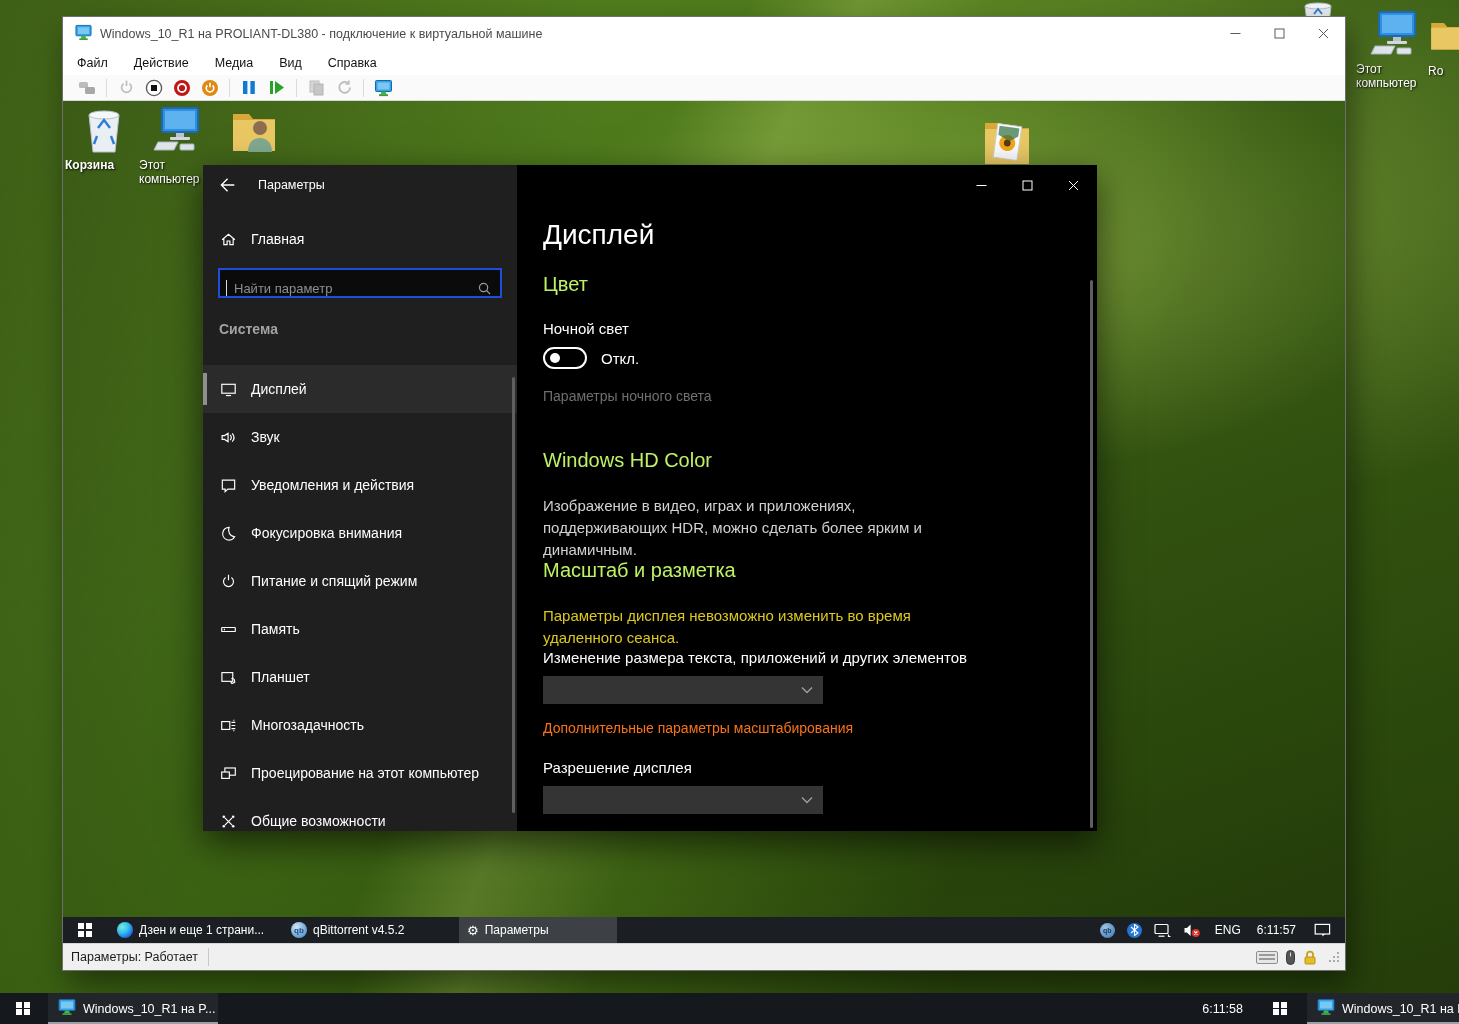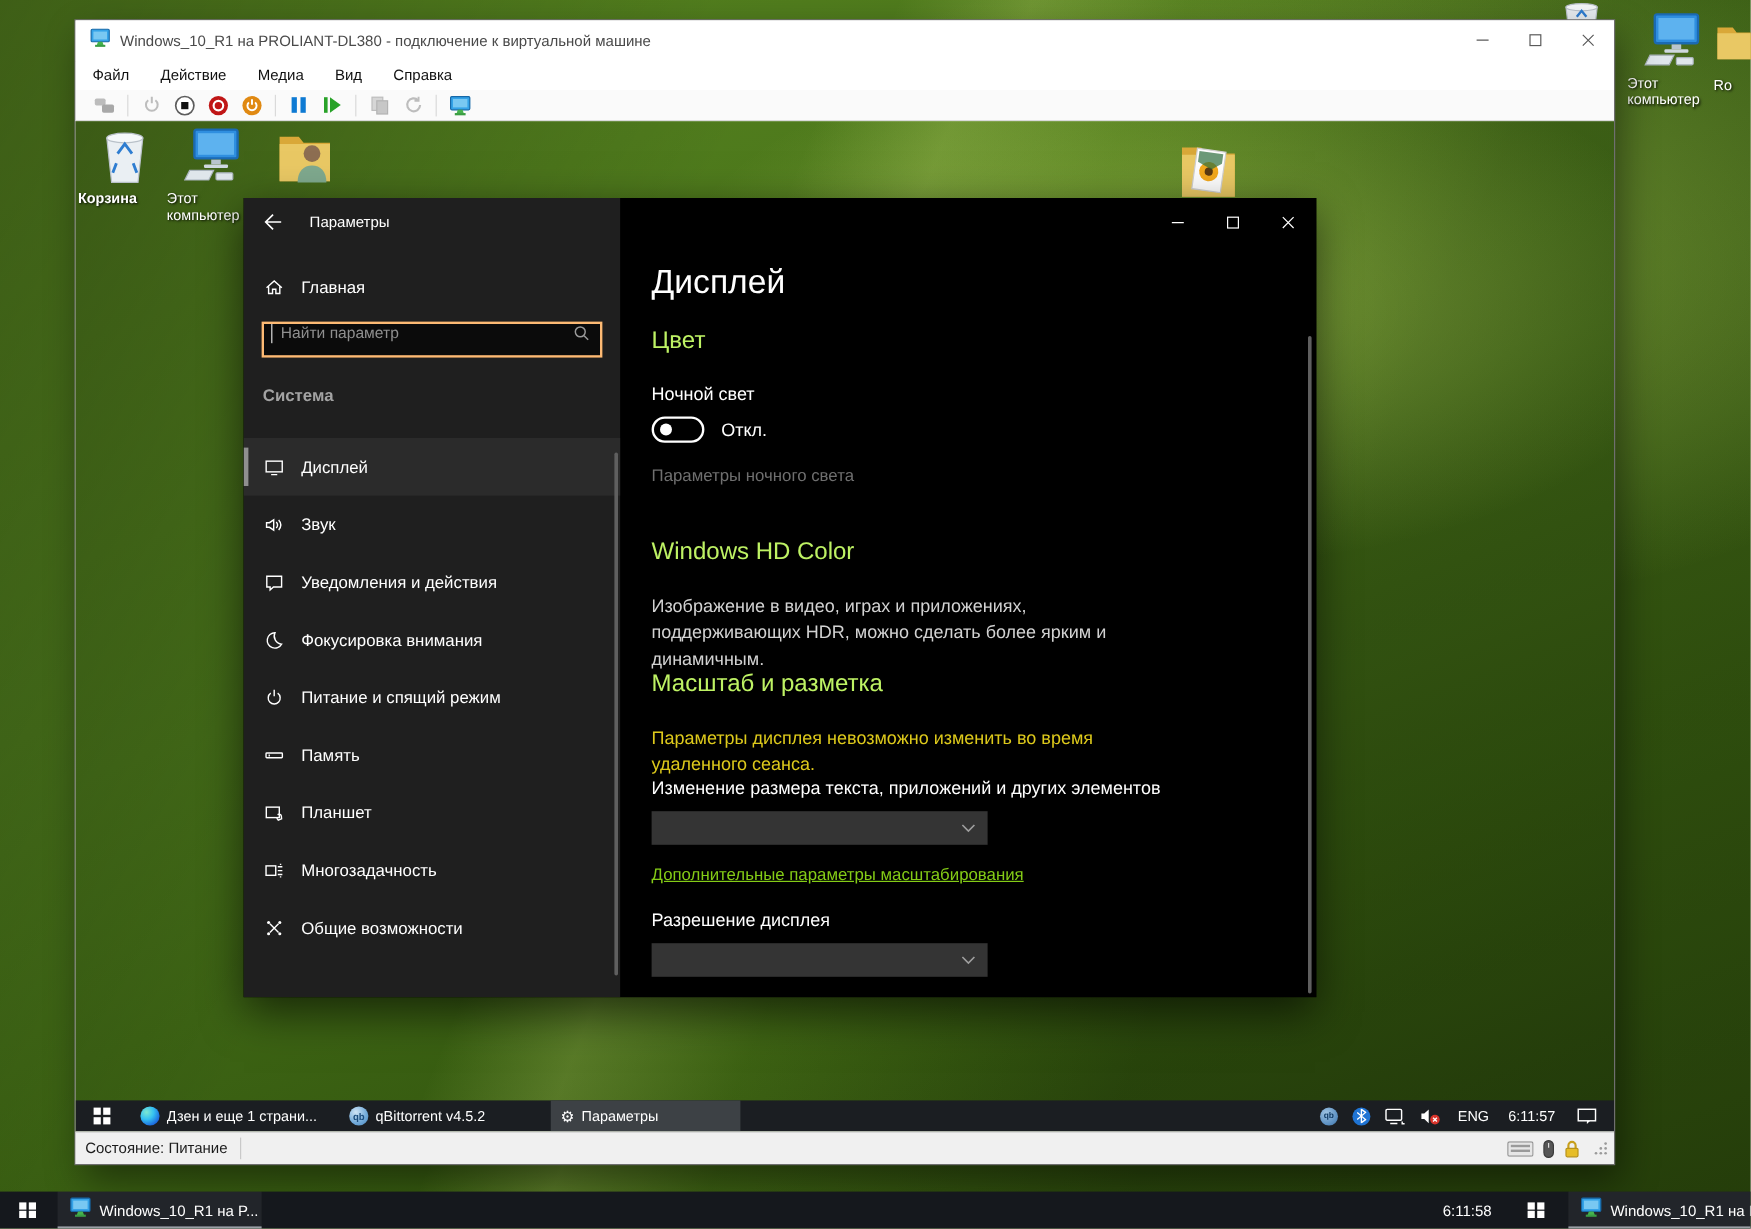"Найти параметр" .searchbox { align-items: flex-start -> flex-end; border: 2px solid #fdba74 -> 2px solid #1d4ed8 }
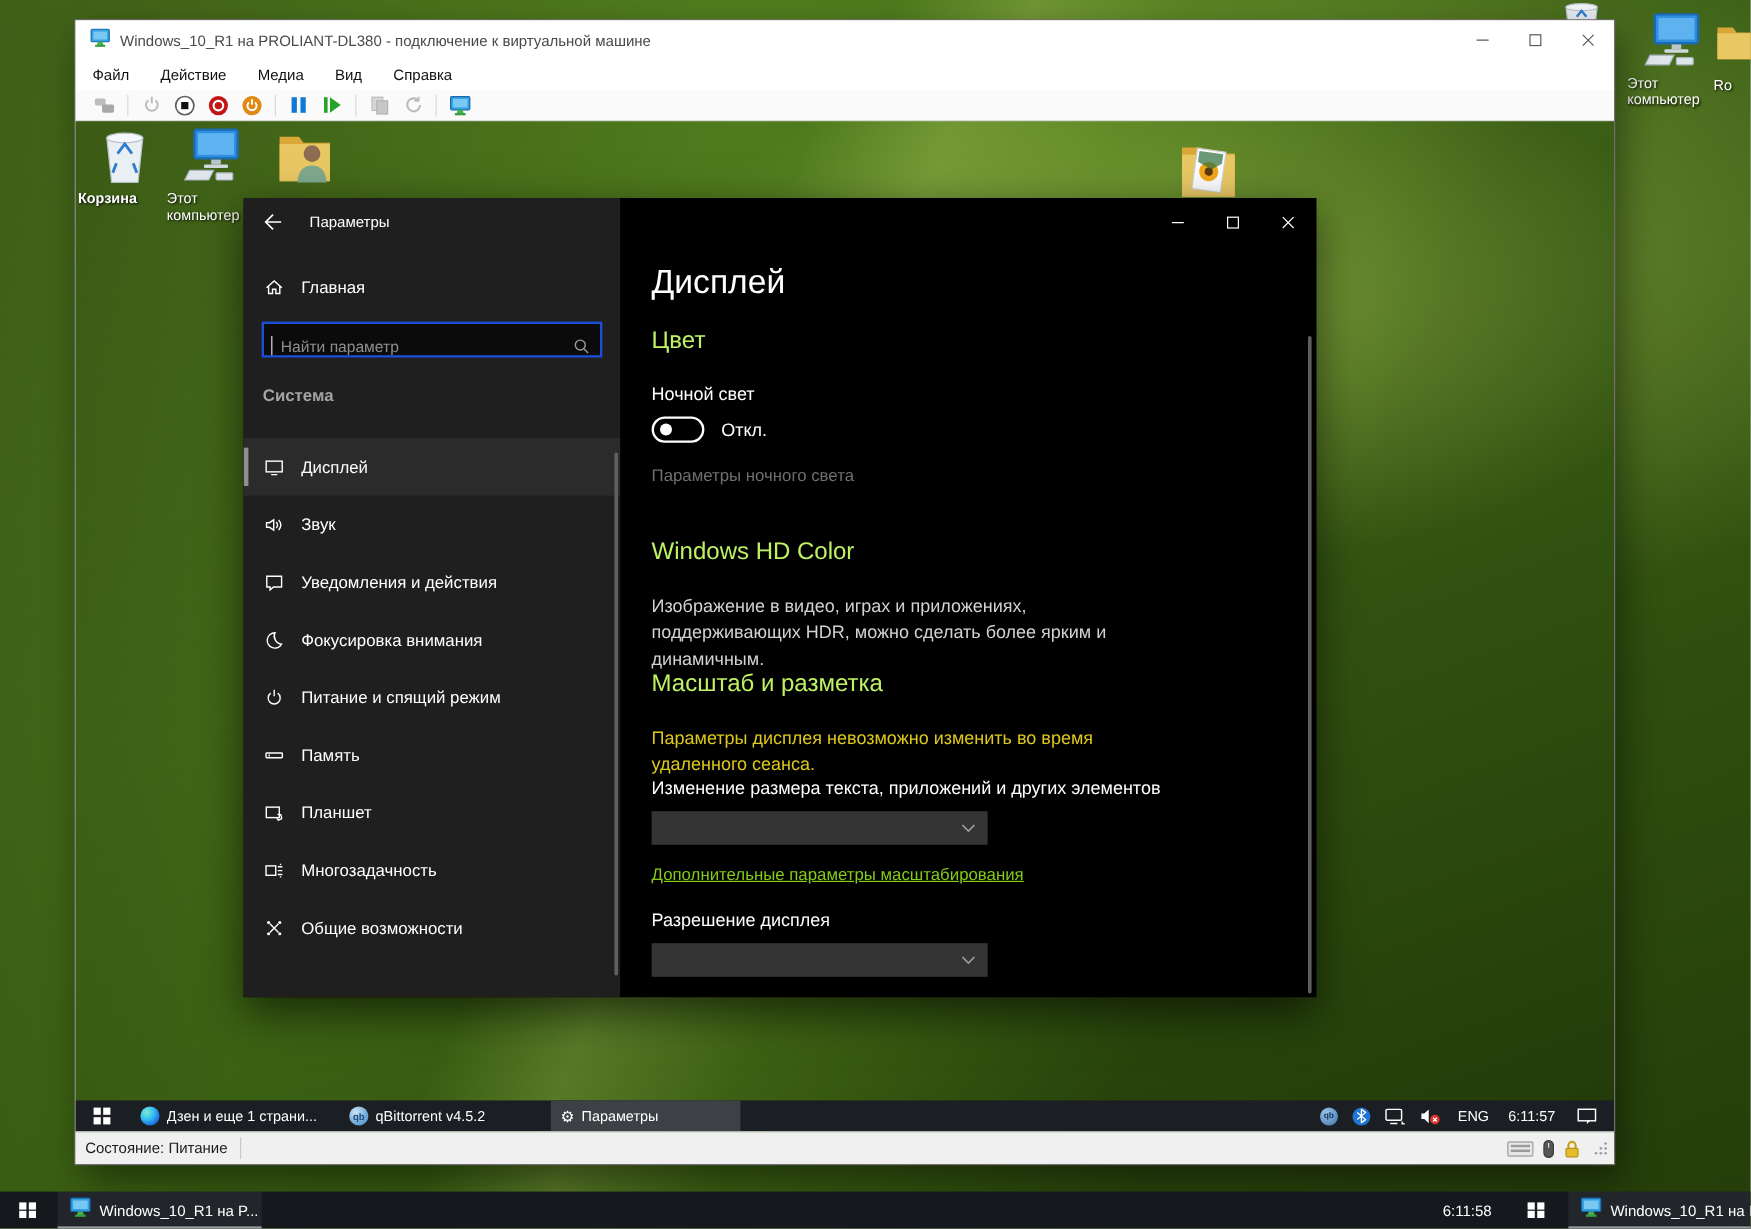"Дополнительные параметры масштабирования" div.grey-link { color: #84cc16 -> #f97316; text-decoration: underline -> none }
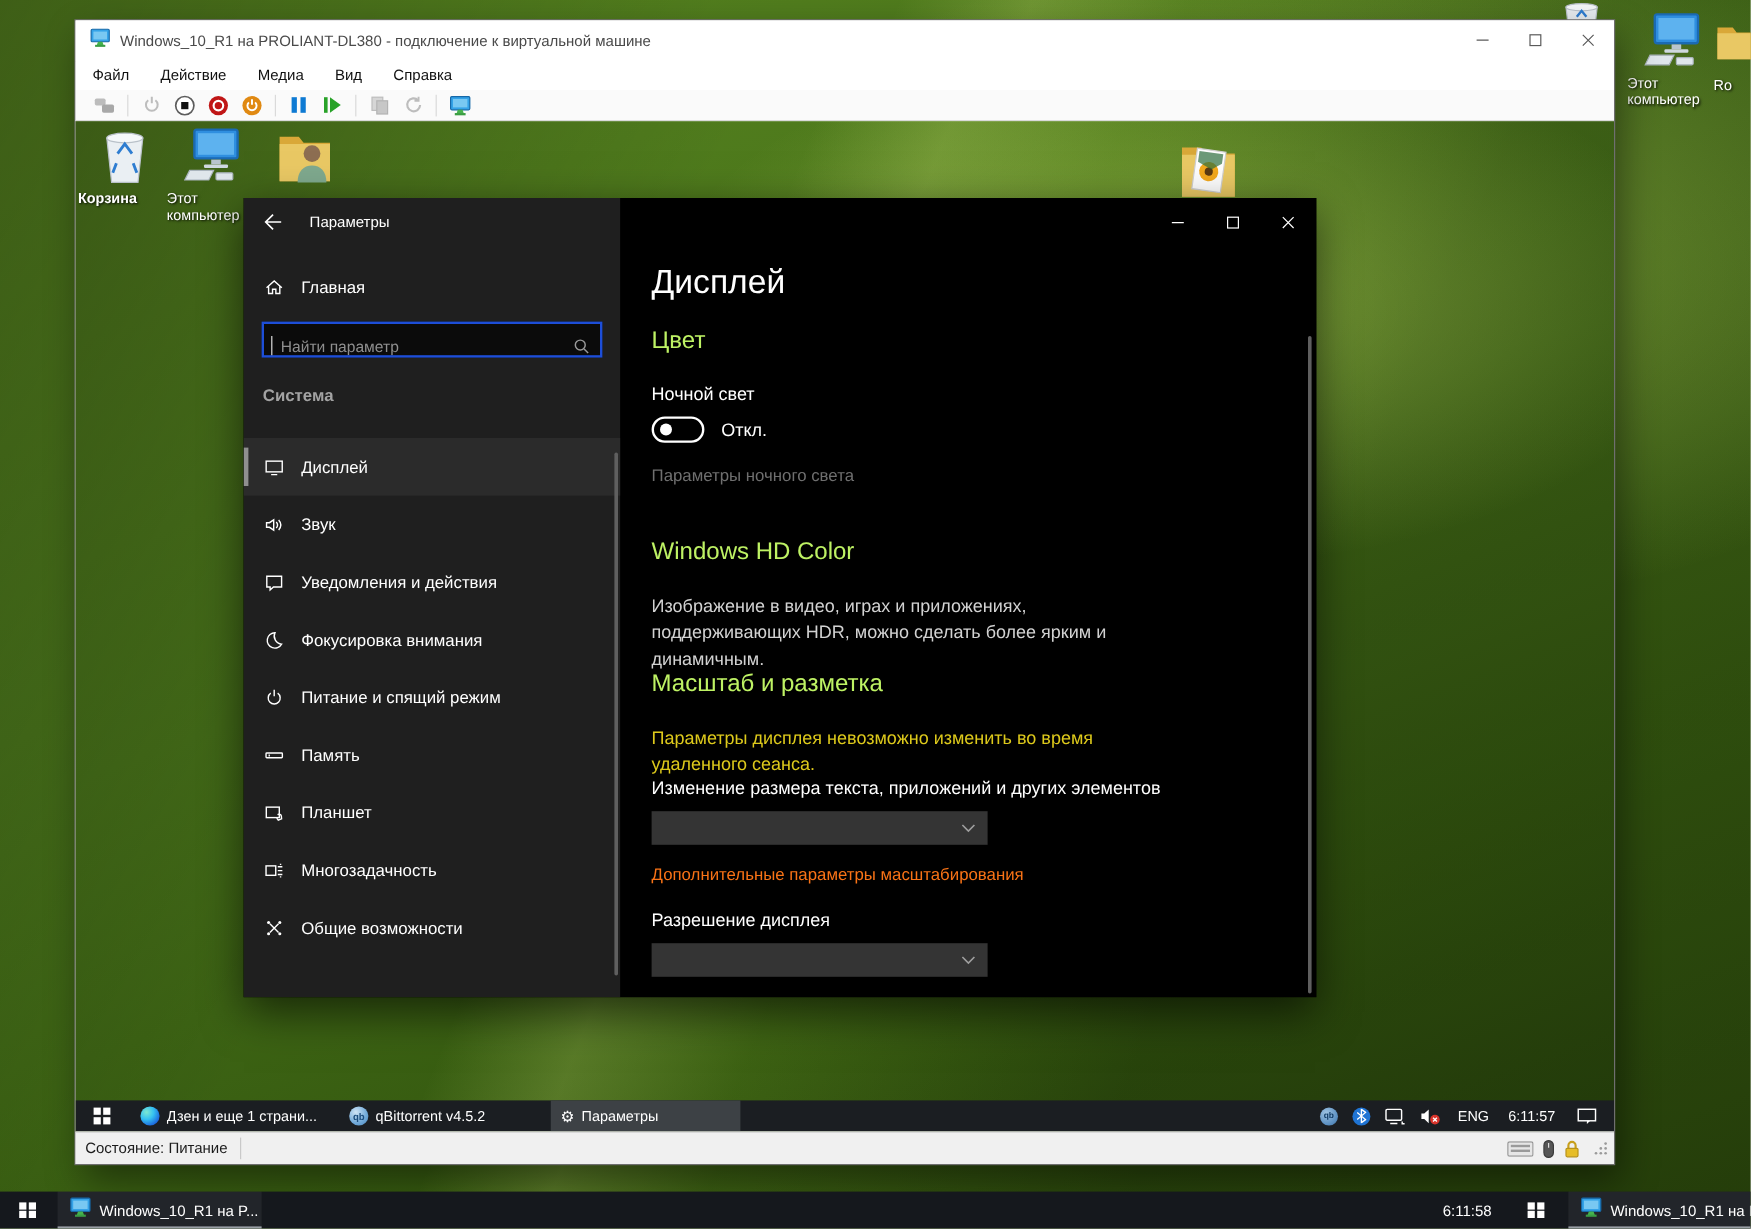"Проецирование на этот компьютер" div.nav-item { html: none -> <div> <span></span> <span> <svg> <rect></rect> <rect></rect> </svg> </span> <span>Проецирование на этот компьютер</span> </div> }
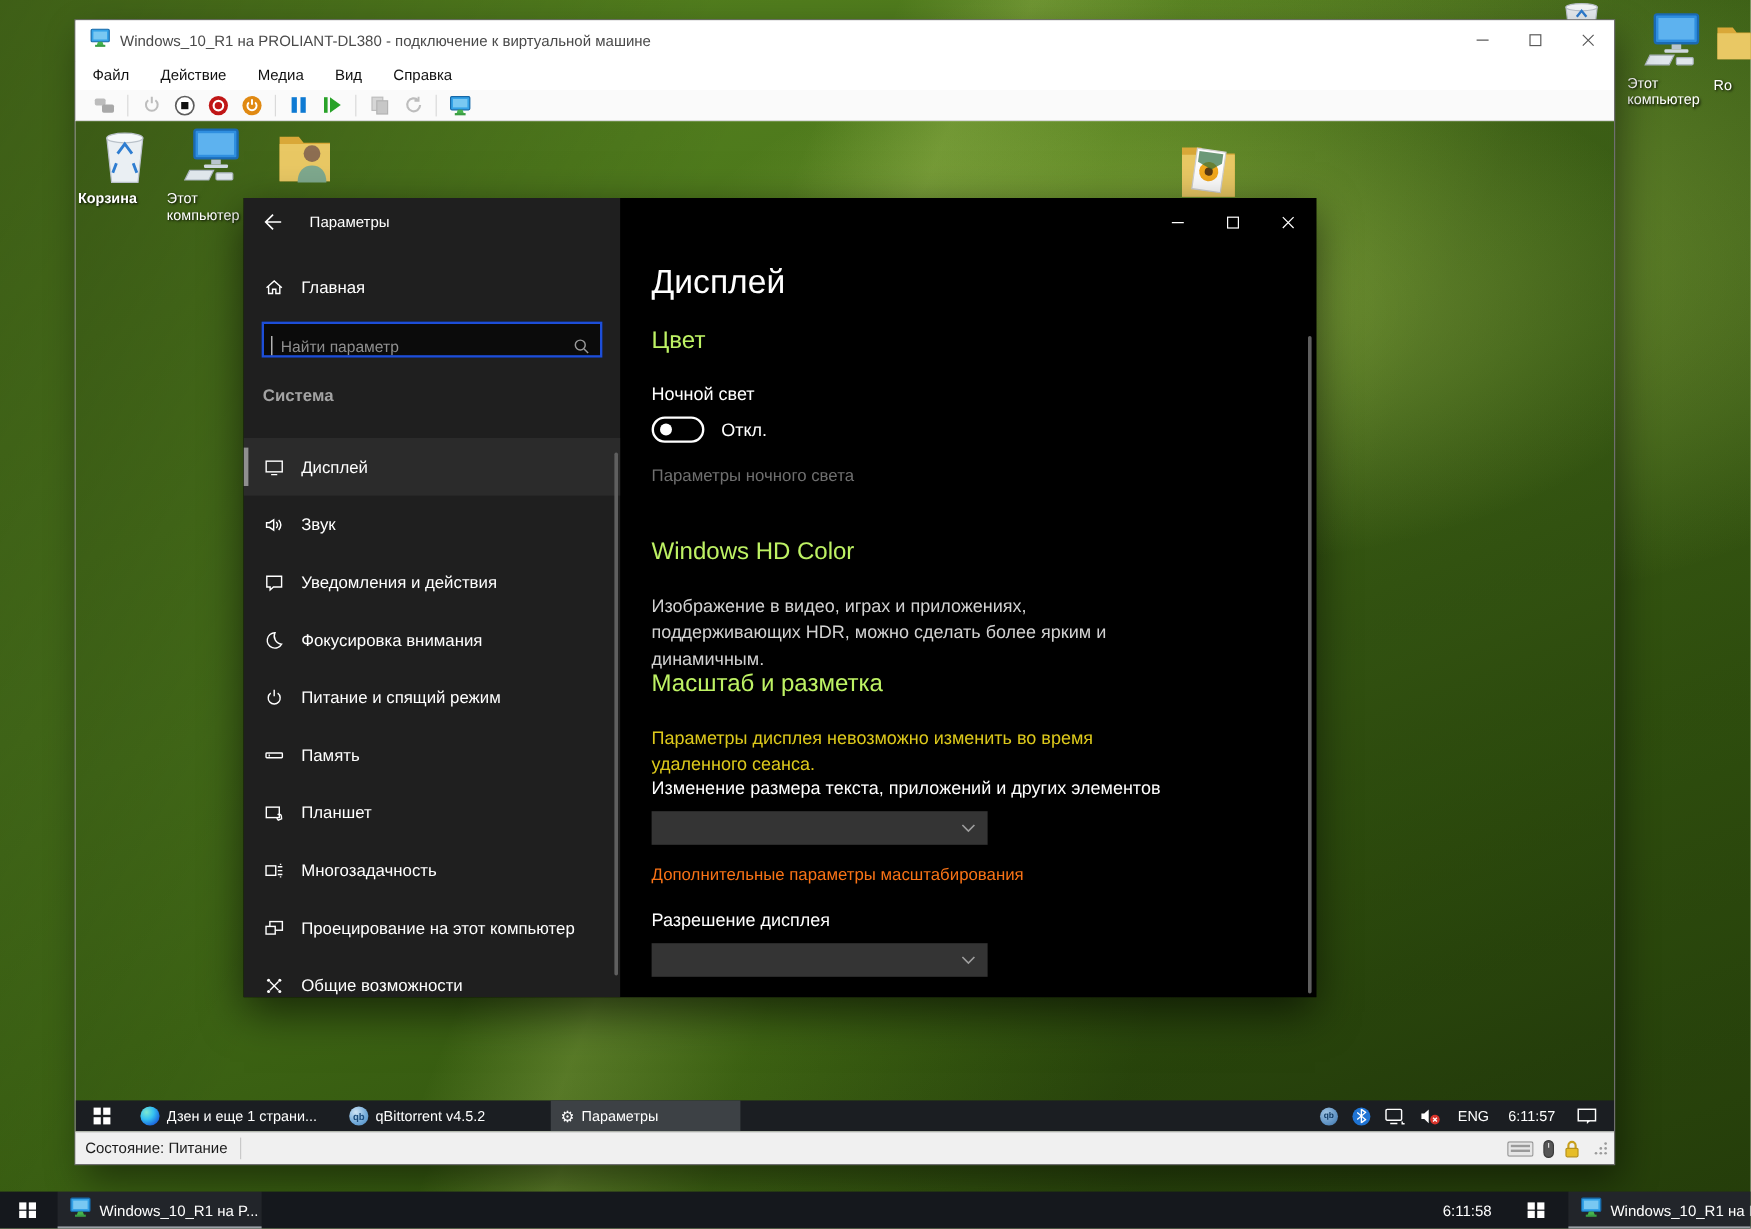"Состояние: Питание" span.status-text { text: Состояние: Питание -> Параметры: Работает }
